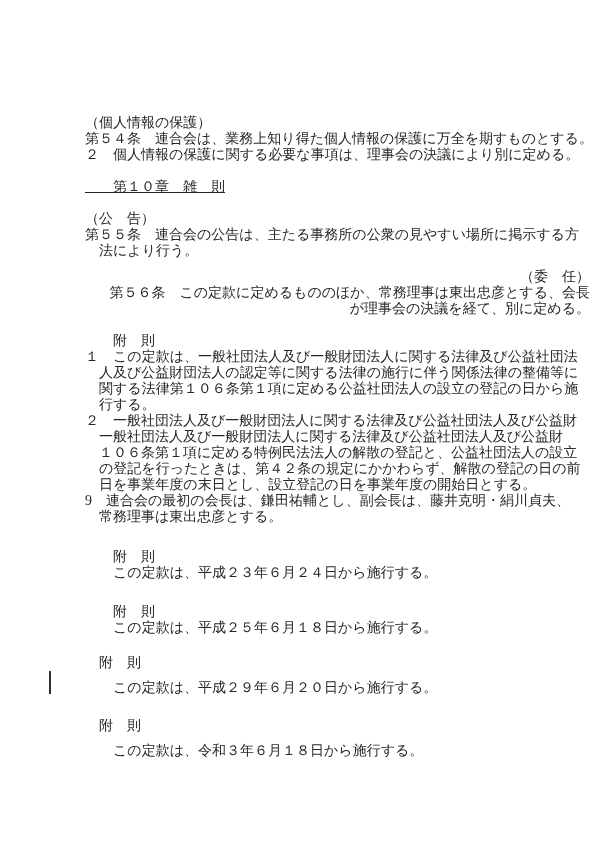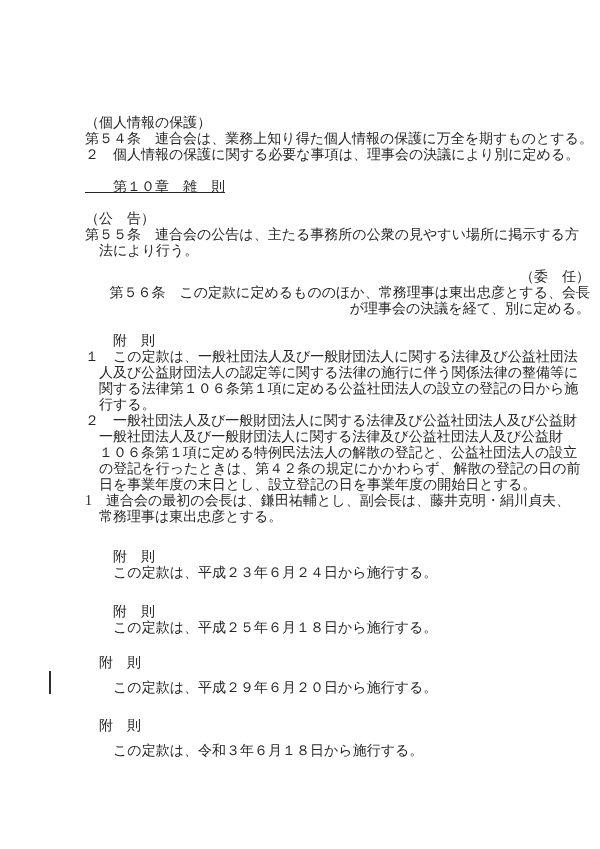"1 連合会の最初の会長は、鎌田祐輔とし、副会長は、藤井克明・絹川貞夫、" div.line { text: 1 -> 9 }
